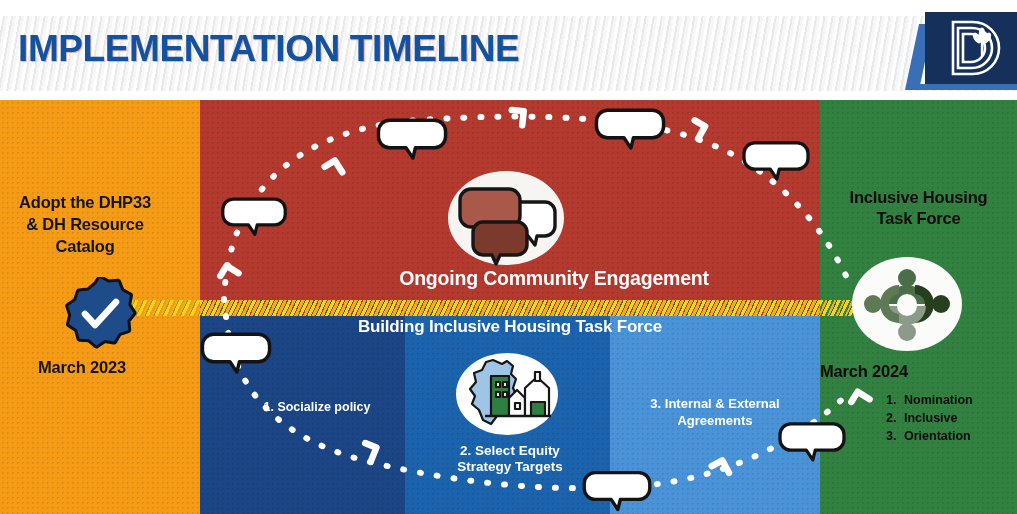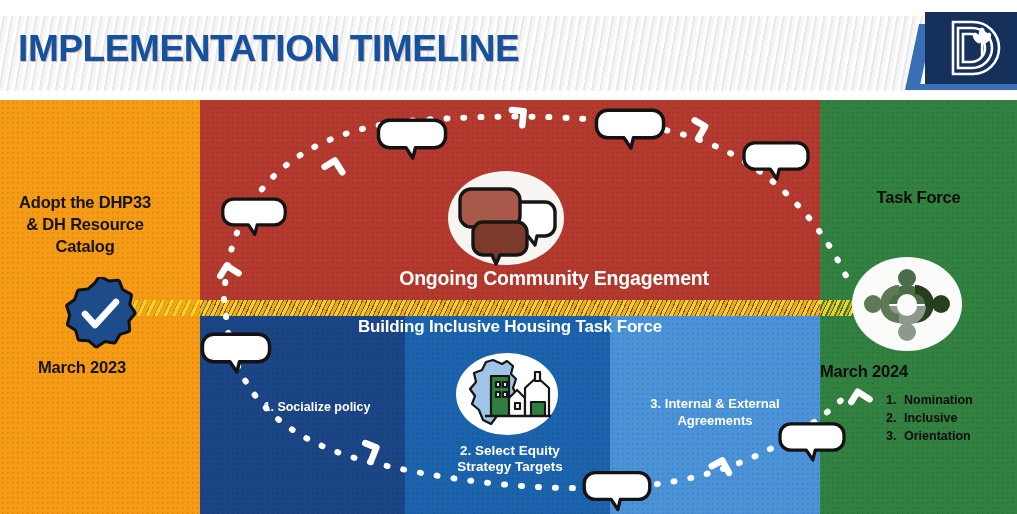"Inclusive Housing" div { html: none -> <div>Inclusive Housing</div> }
